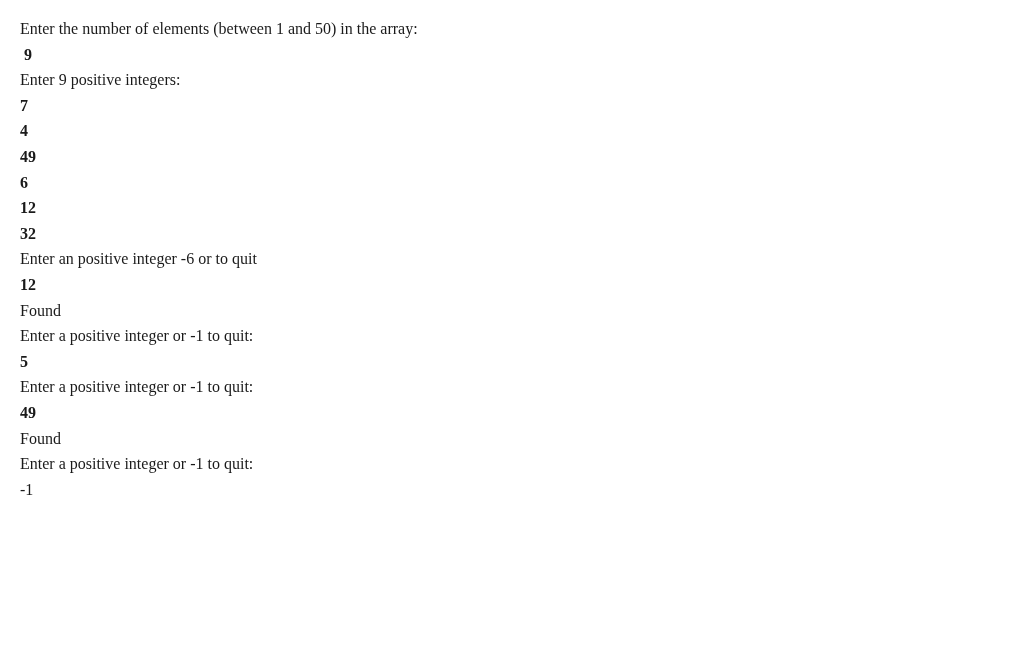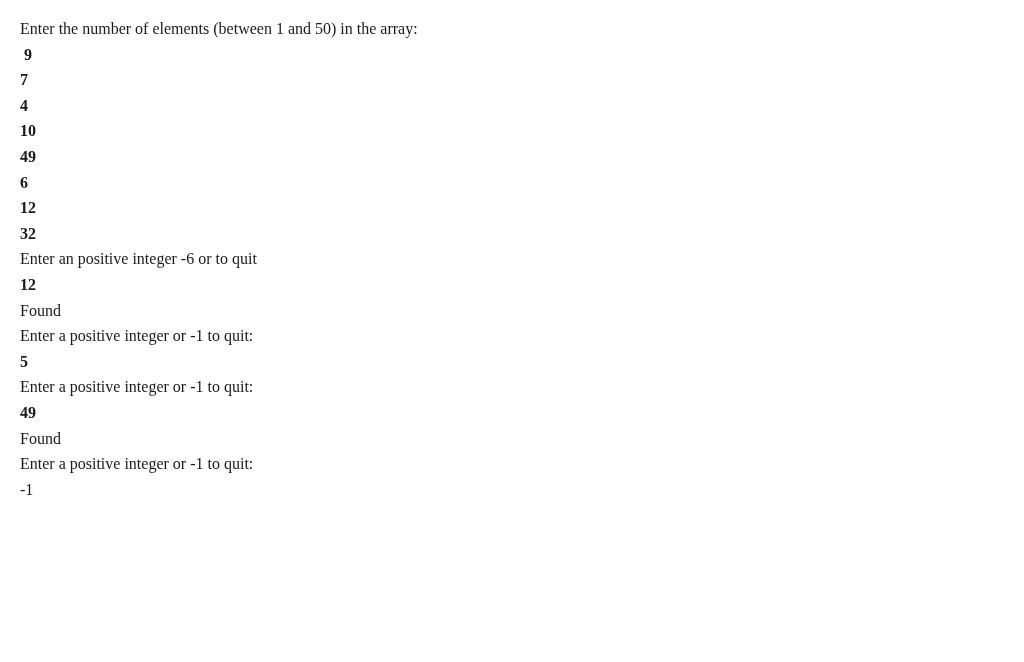"Enter 9 positive integers:" span.line { html: none -> <span>Enter 9 positive integers:</span> }
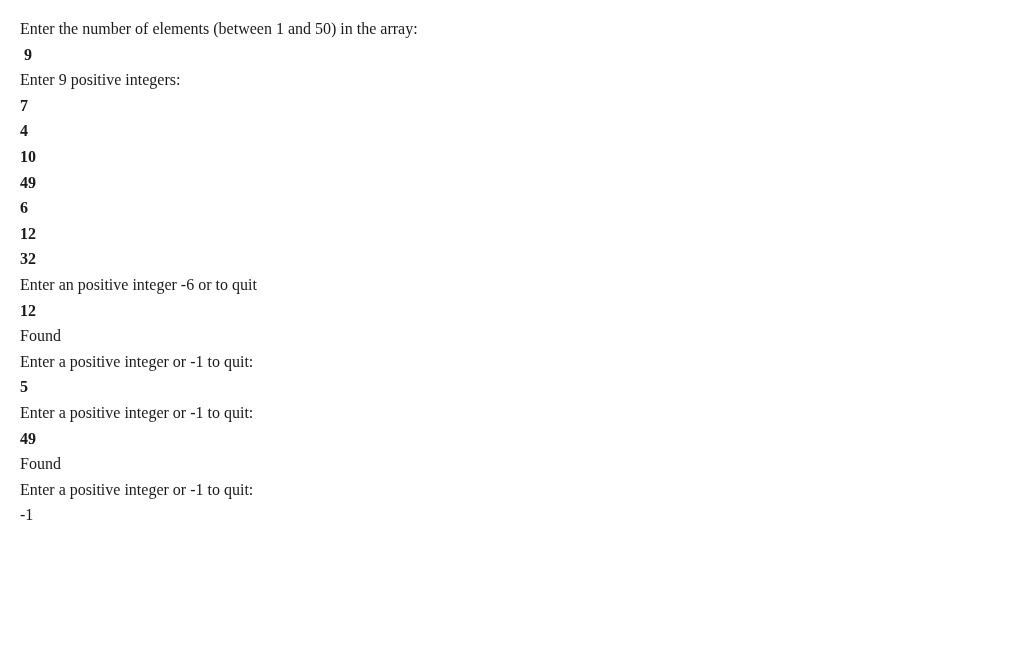"10" span.line-bold { html: <span>10</span> -> none }
